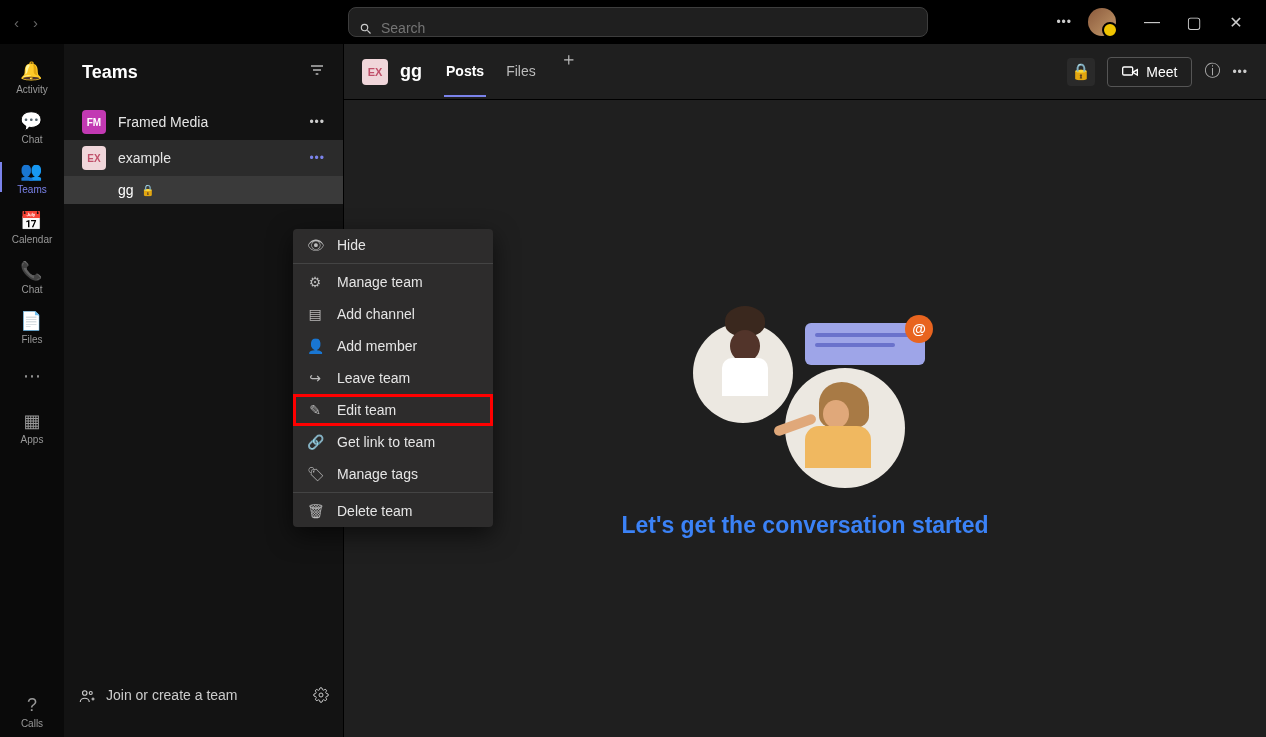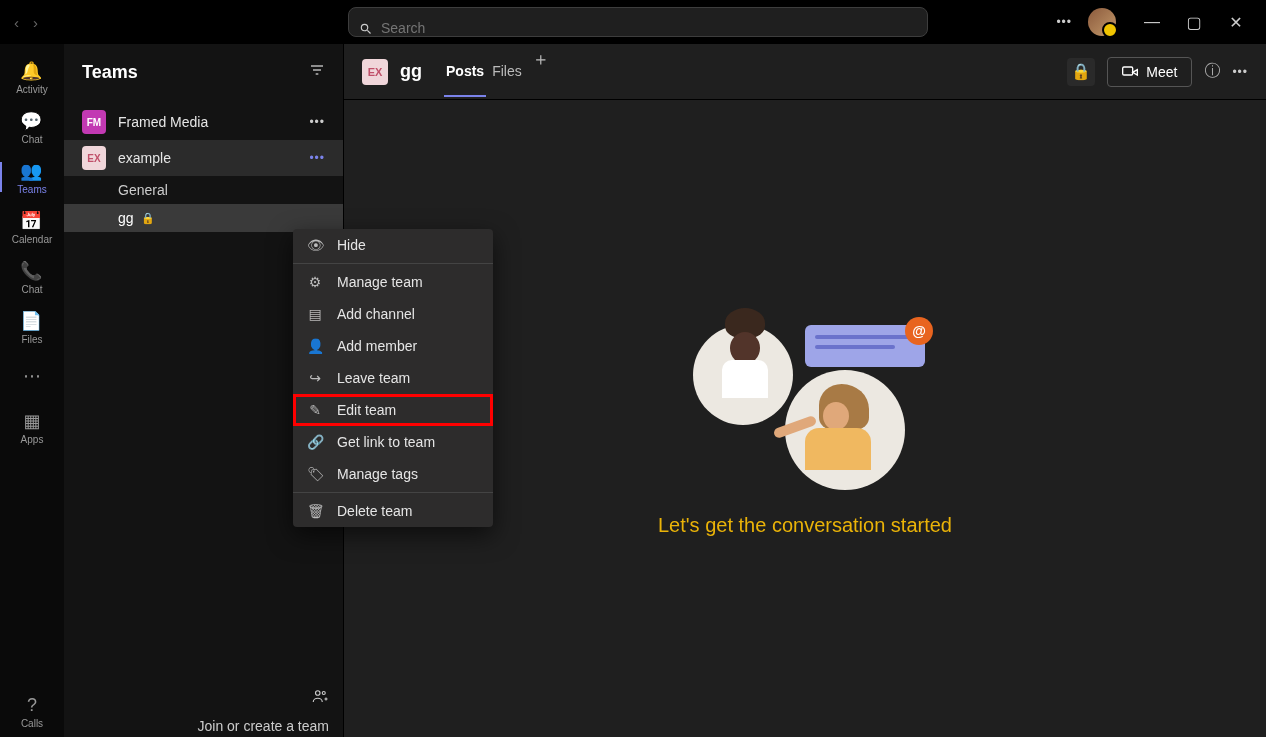"Posts" .tabs { gap: 4px -> 18px }
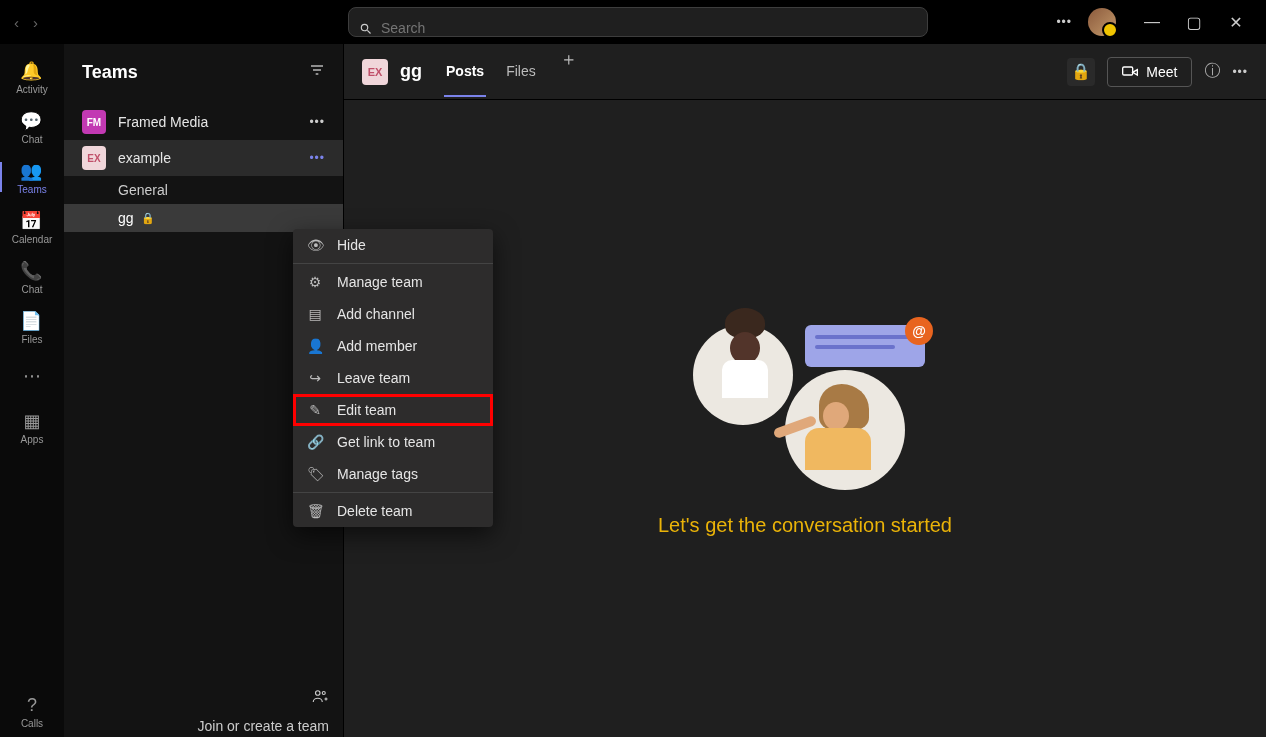"General" div.channel-row { html: <div> <span>General</span> </div> -> none }
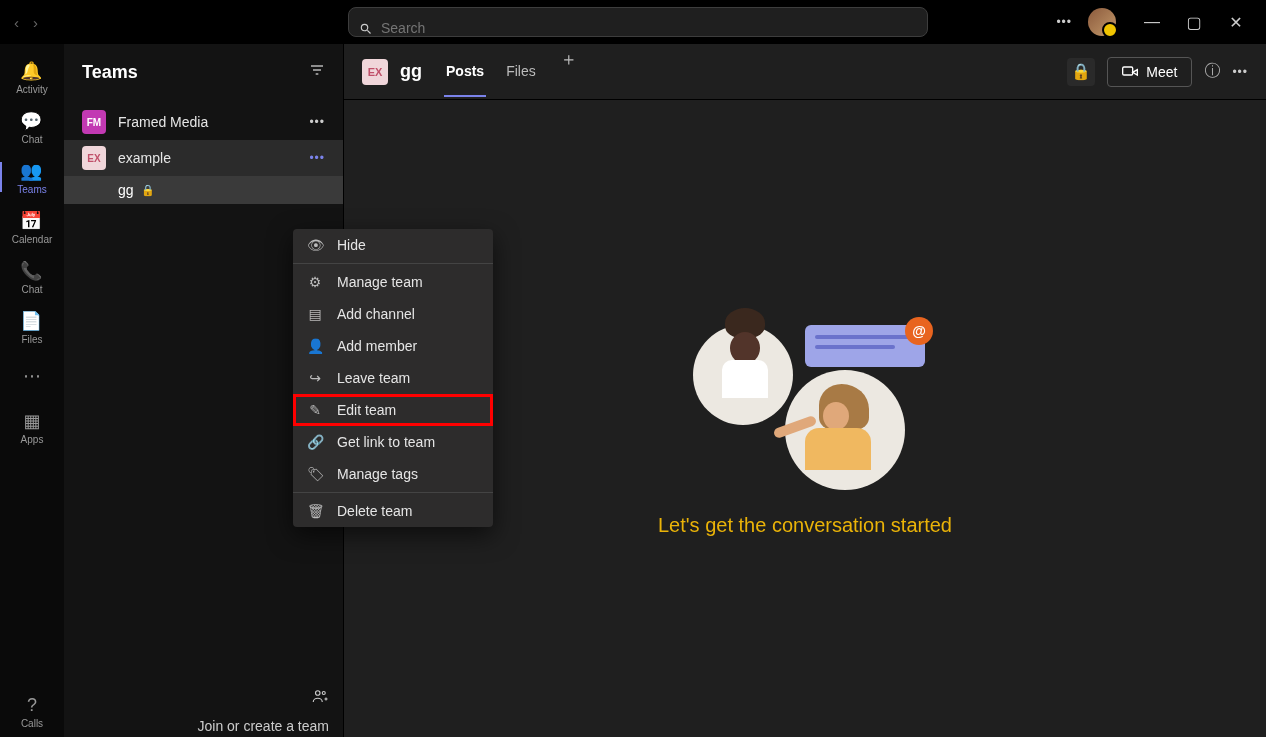"Let's get the conversation started" .empty-title { color: #eab308 -> #3b82f6; font-size: 20px -> 23px; font-weight: 400 -> 700 }
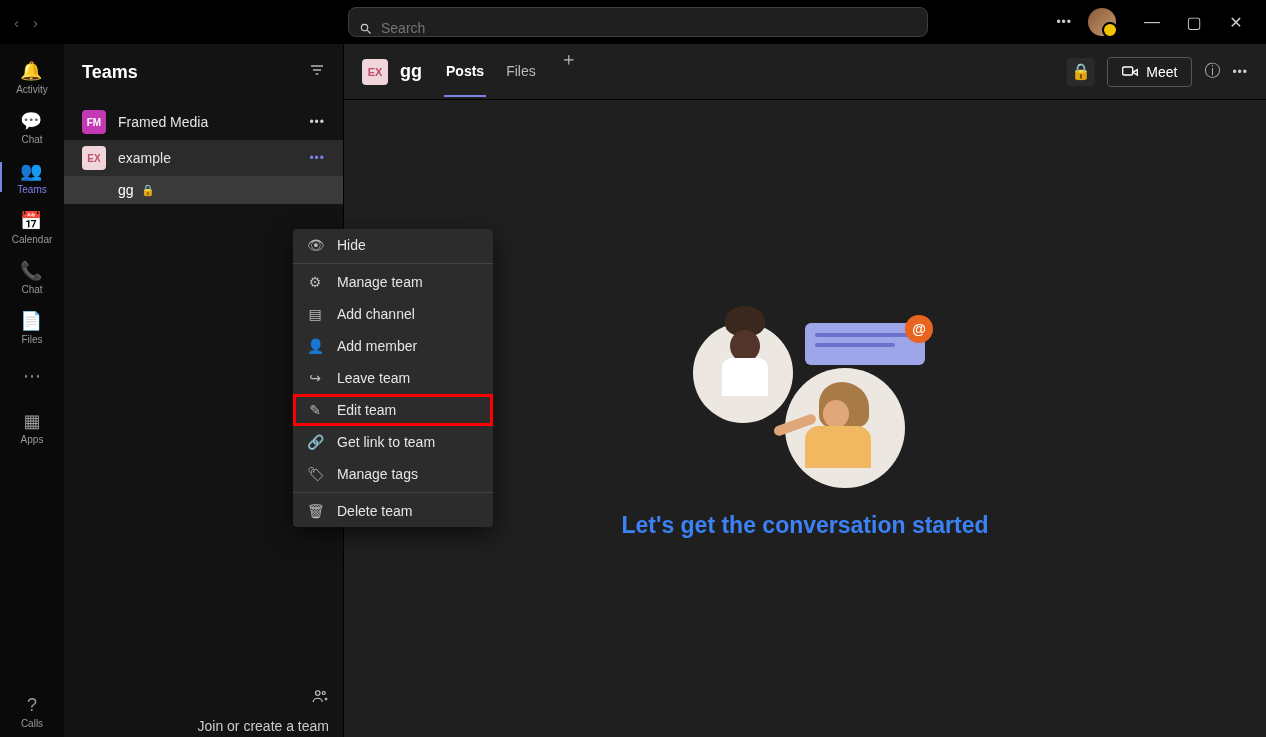"Join or create a team" .panel-footer { align-items: flex-end -> flex-start; flex-direction: column -> none }
